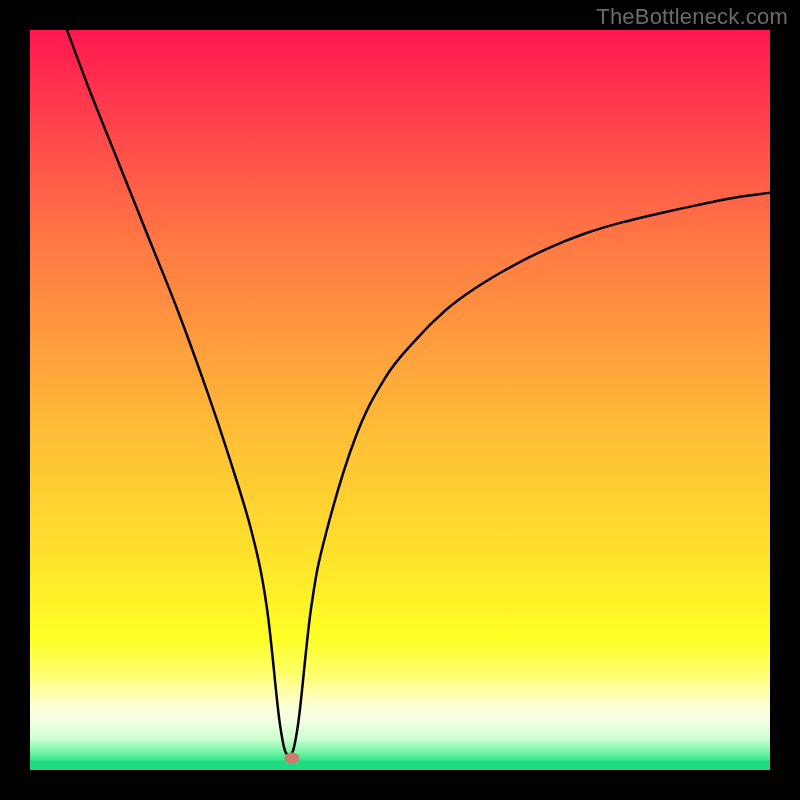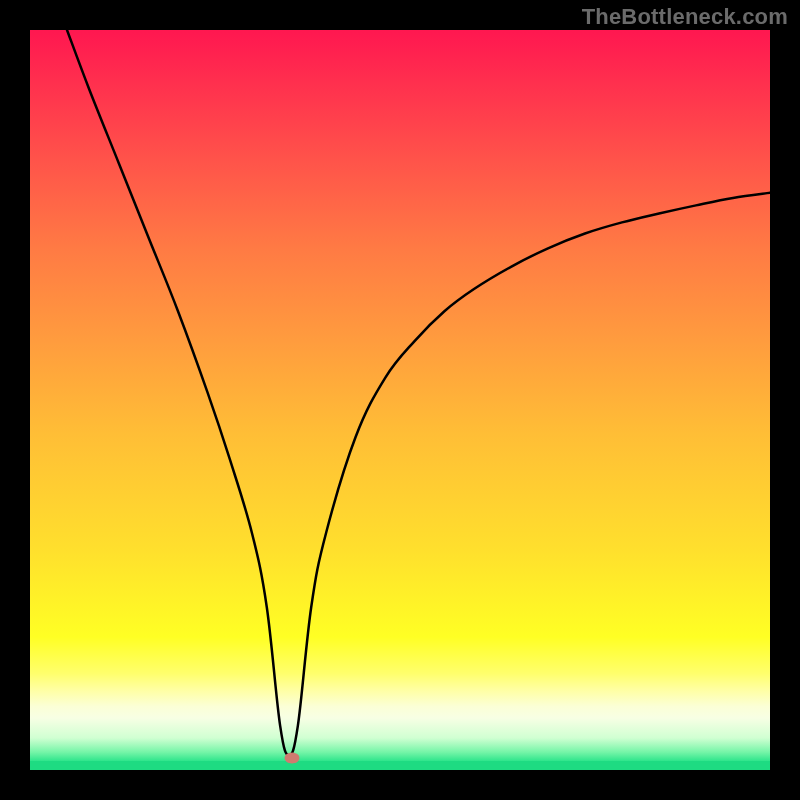"TheBottleneck.com" .frame { font-weight: bold -> none }
